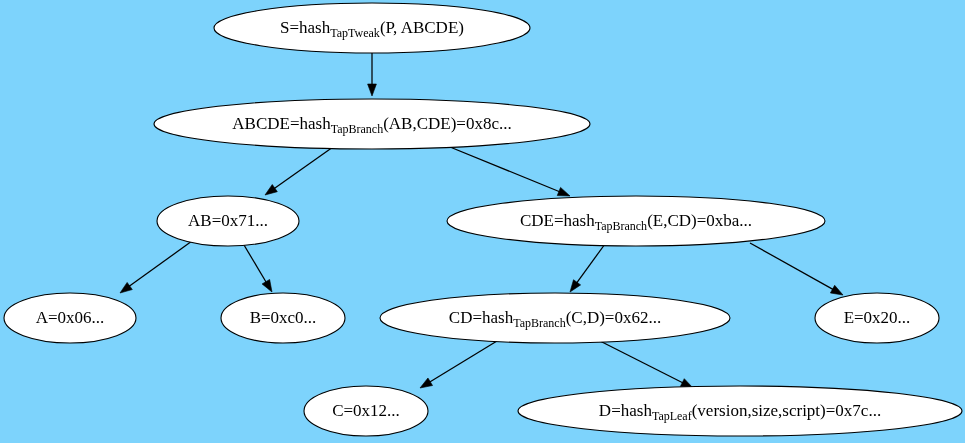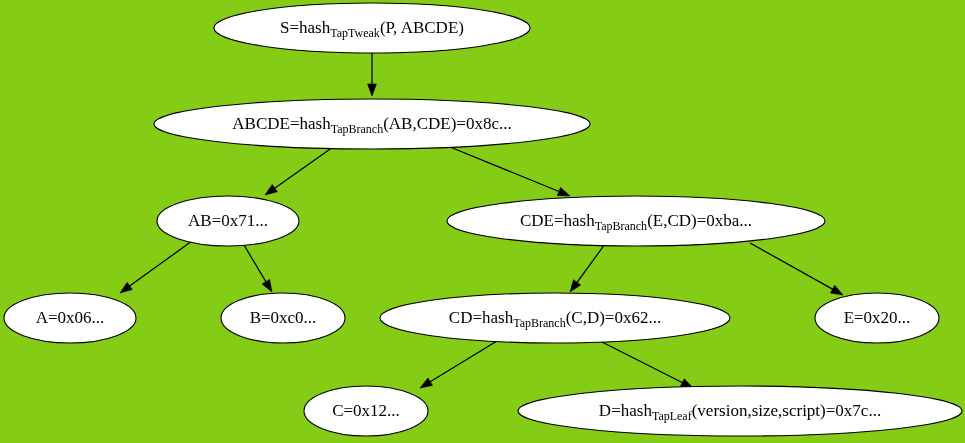"S=hashTapTweak(P, ABCDE)" #graph-root { background: #84cc16 -> #7dd3fc }
